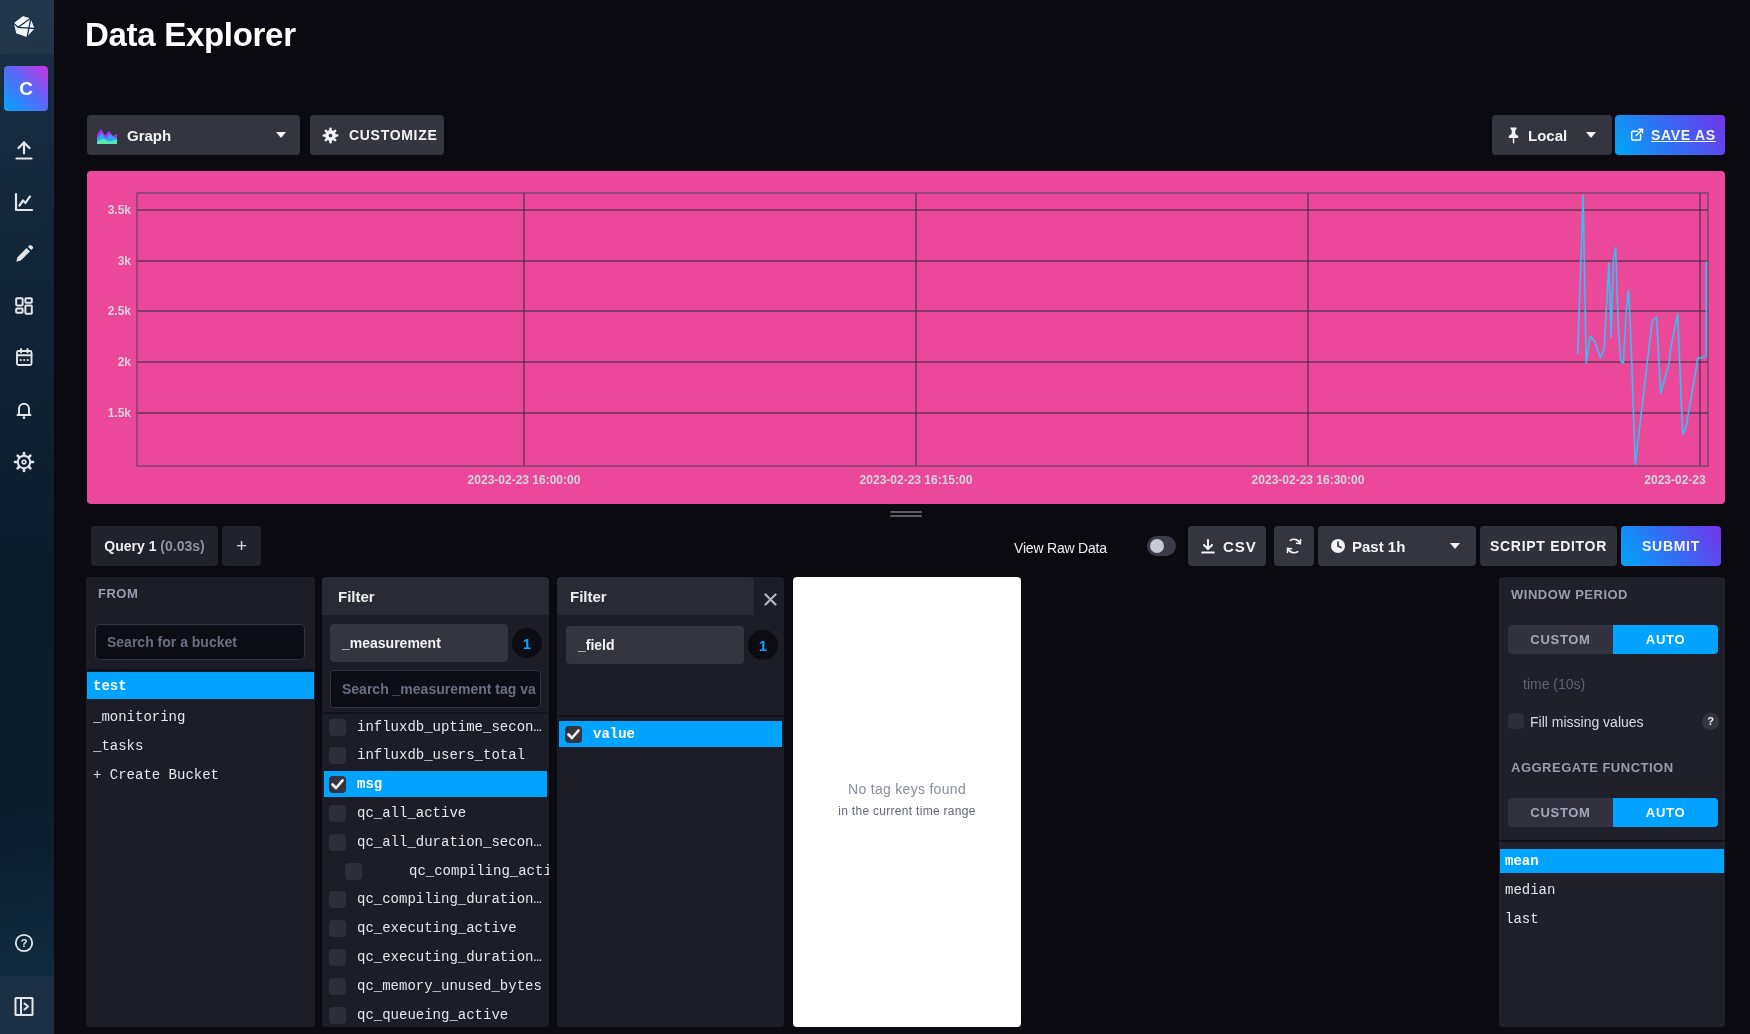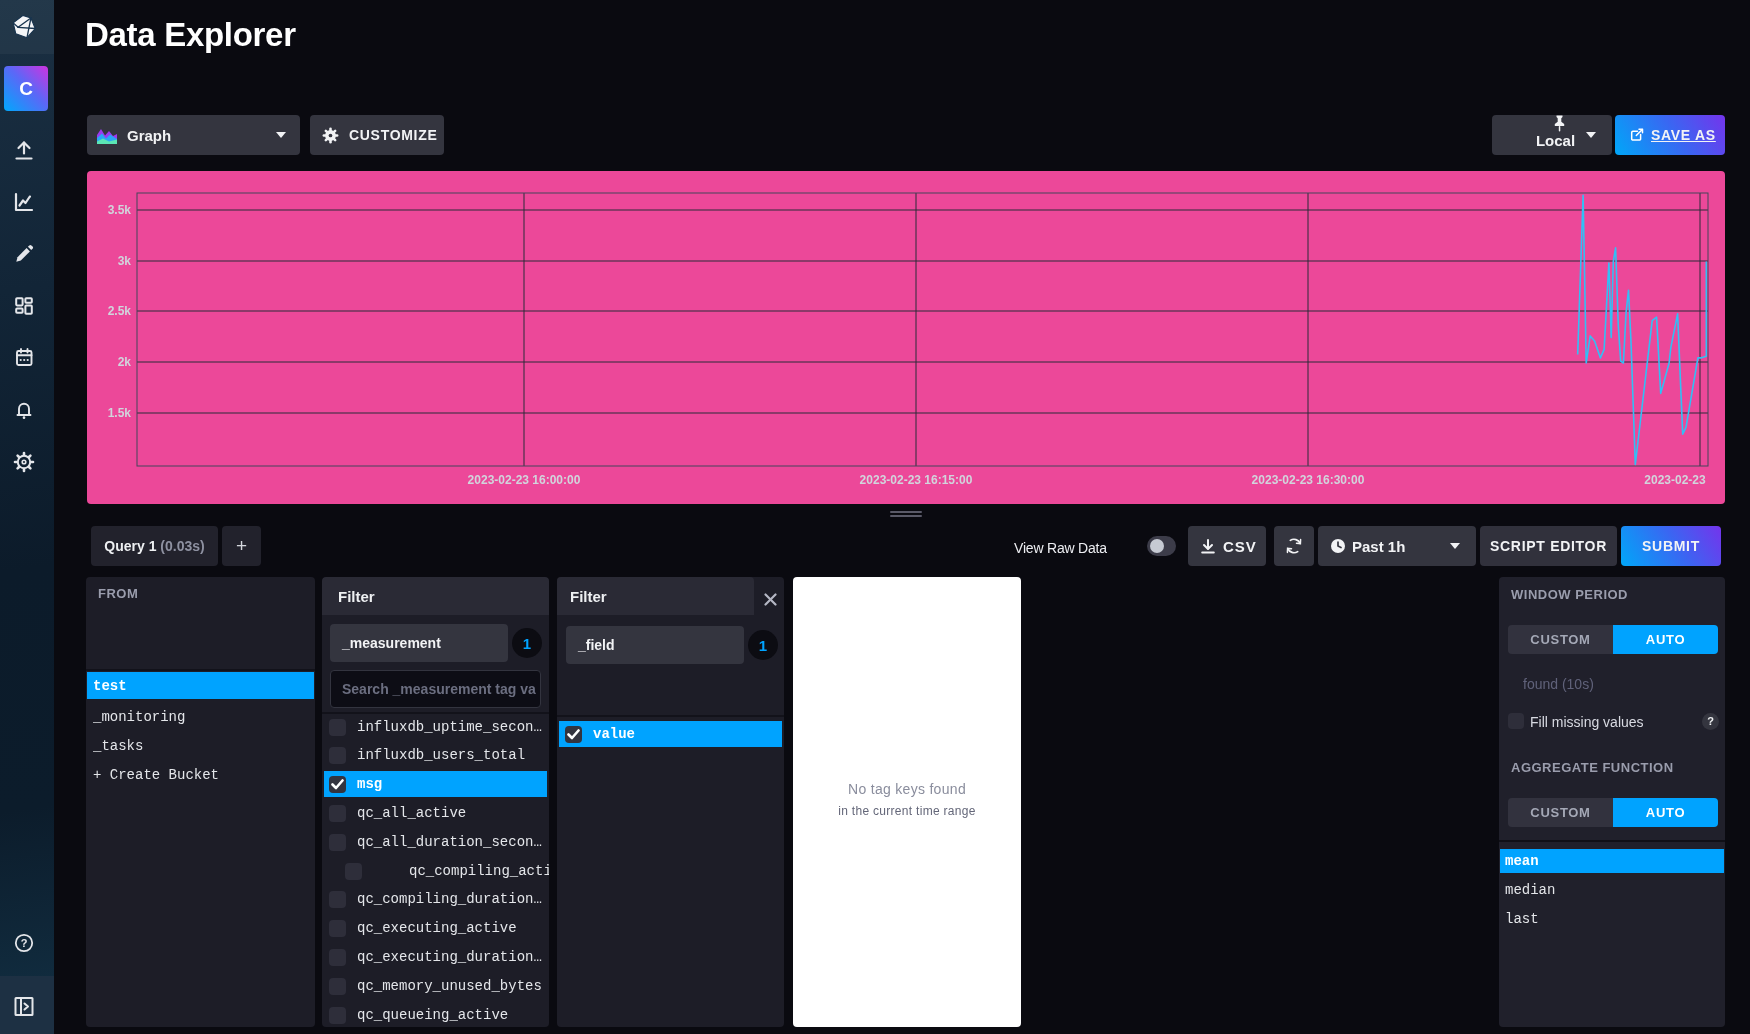"Local" div.btn { flex-direction: column -> none }
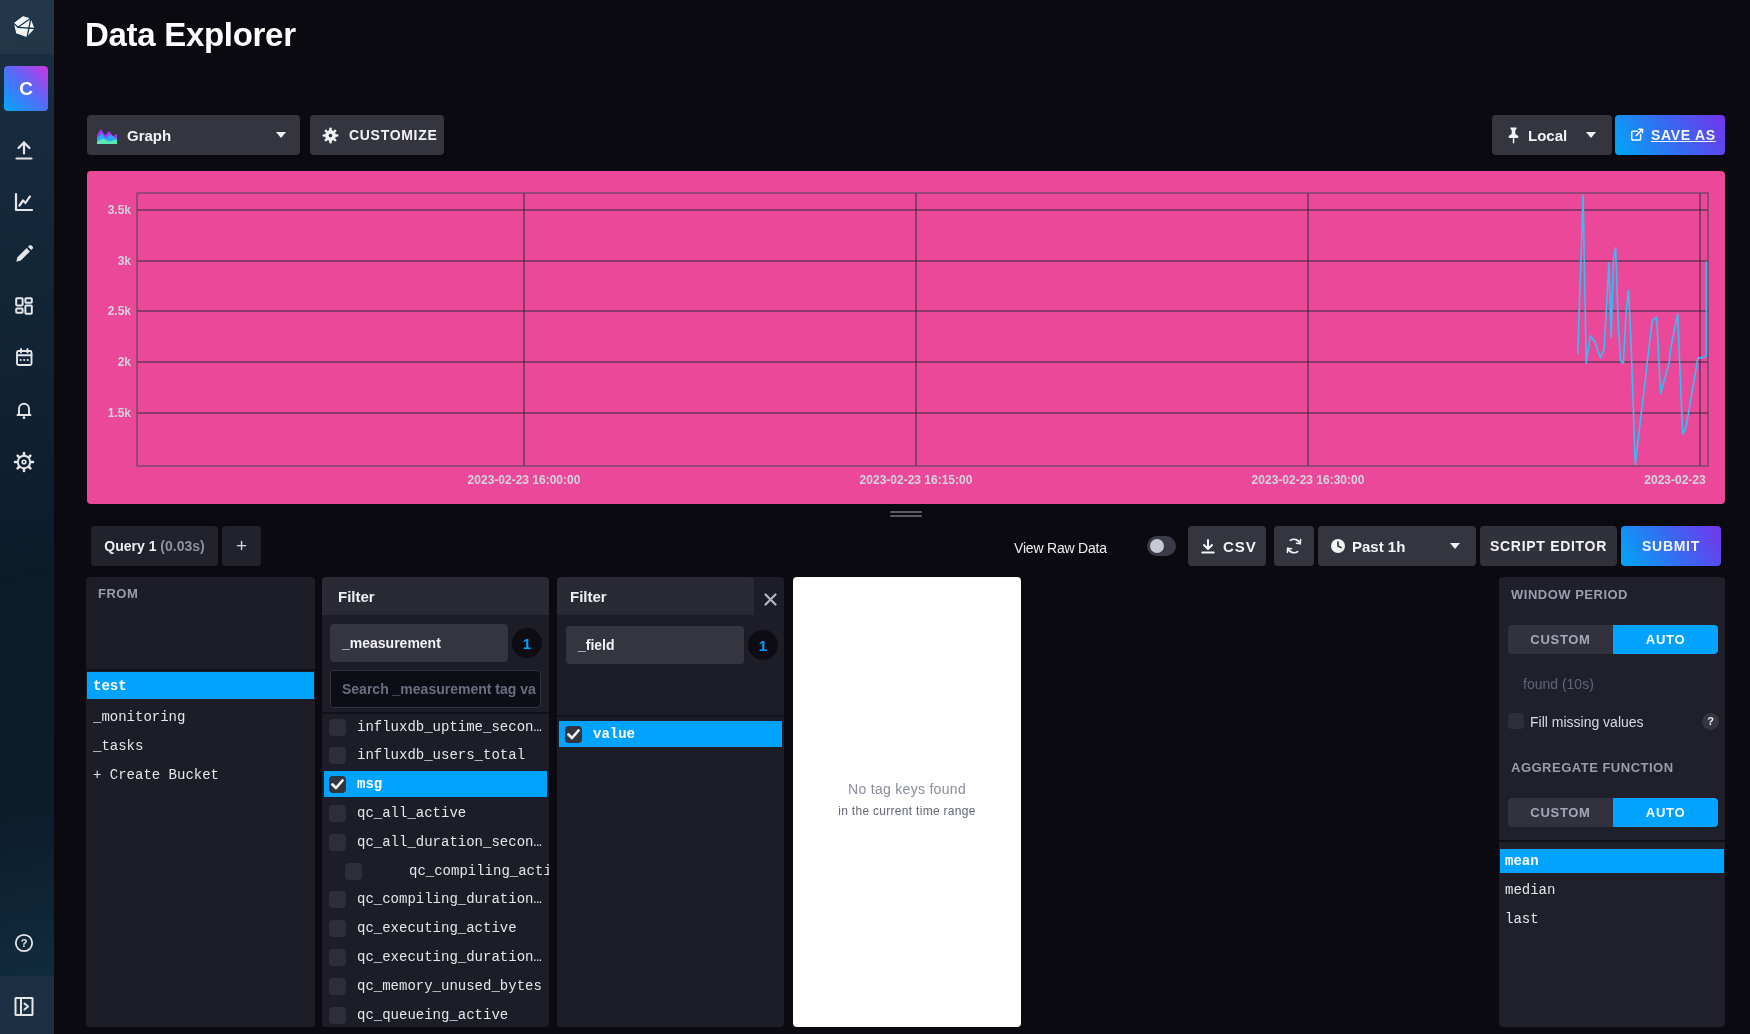"Search for a bucket" div.srch { html: none -> <div>Search for a bucket</div> }
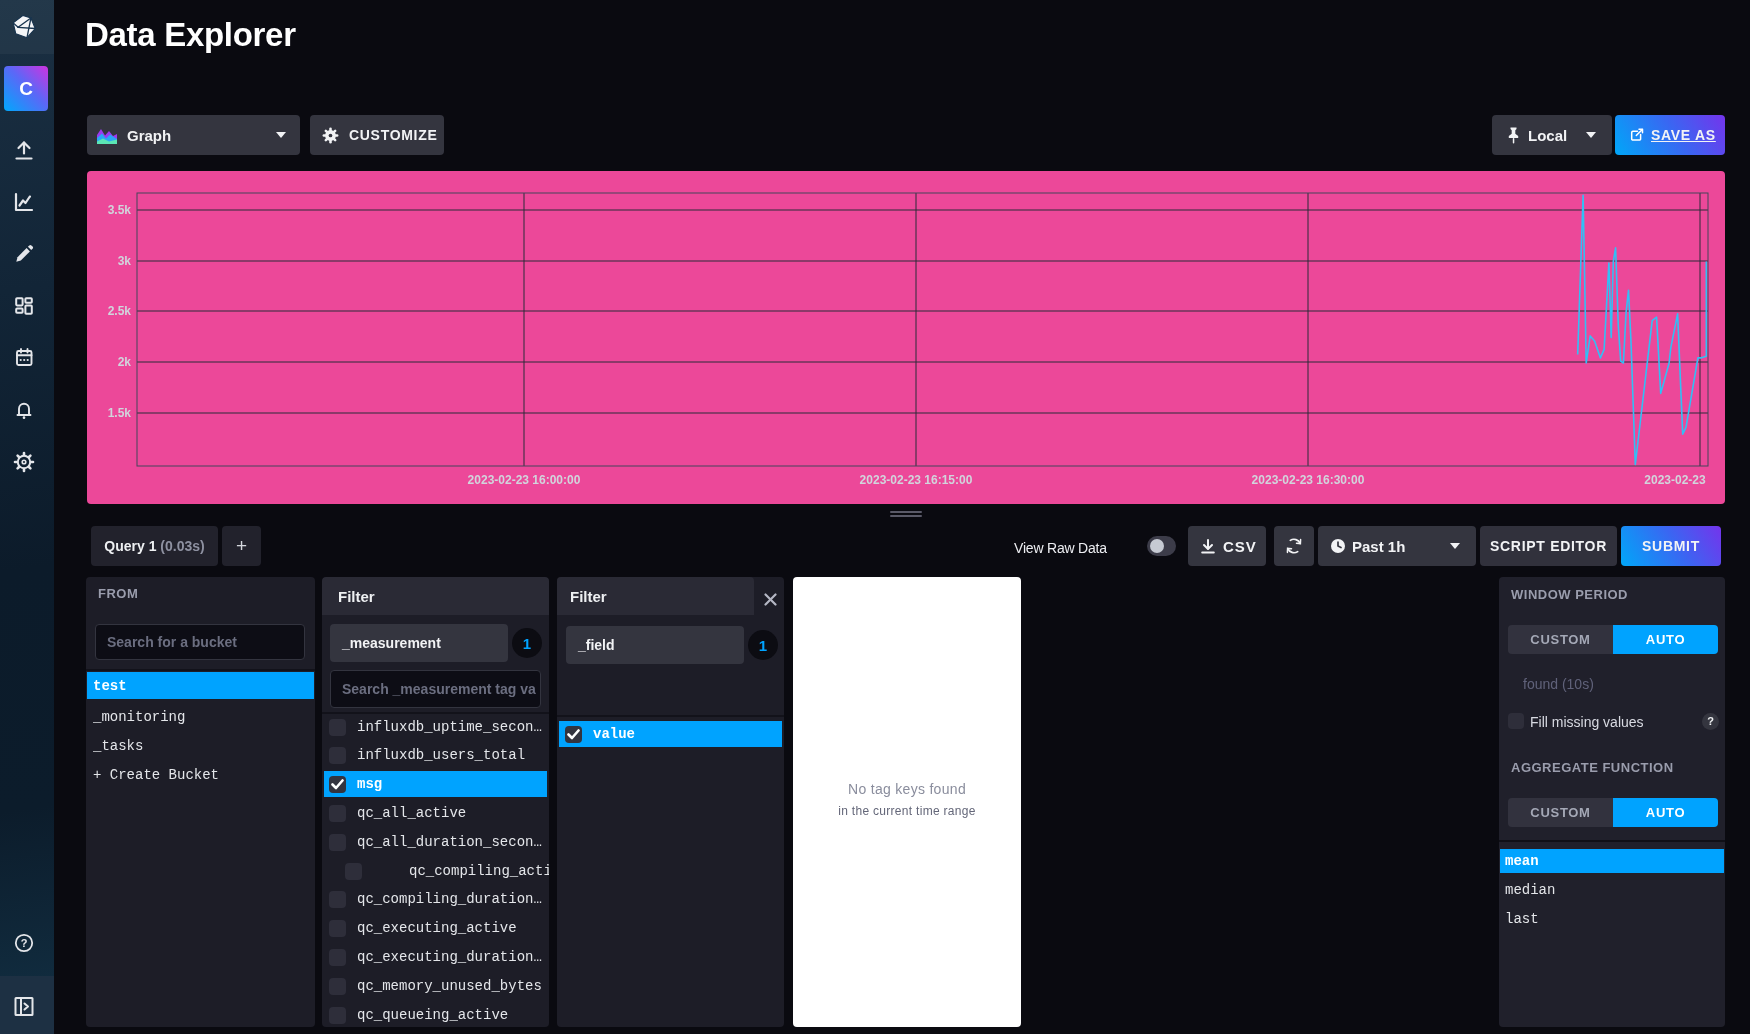"found (10s)" div.abs { text: found -> time }
